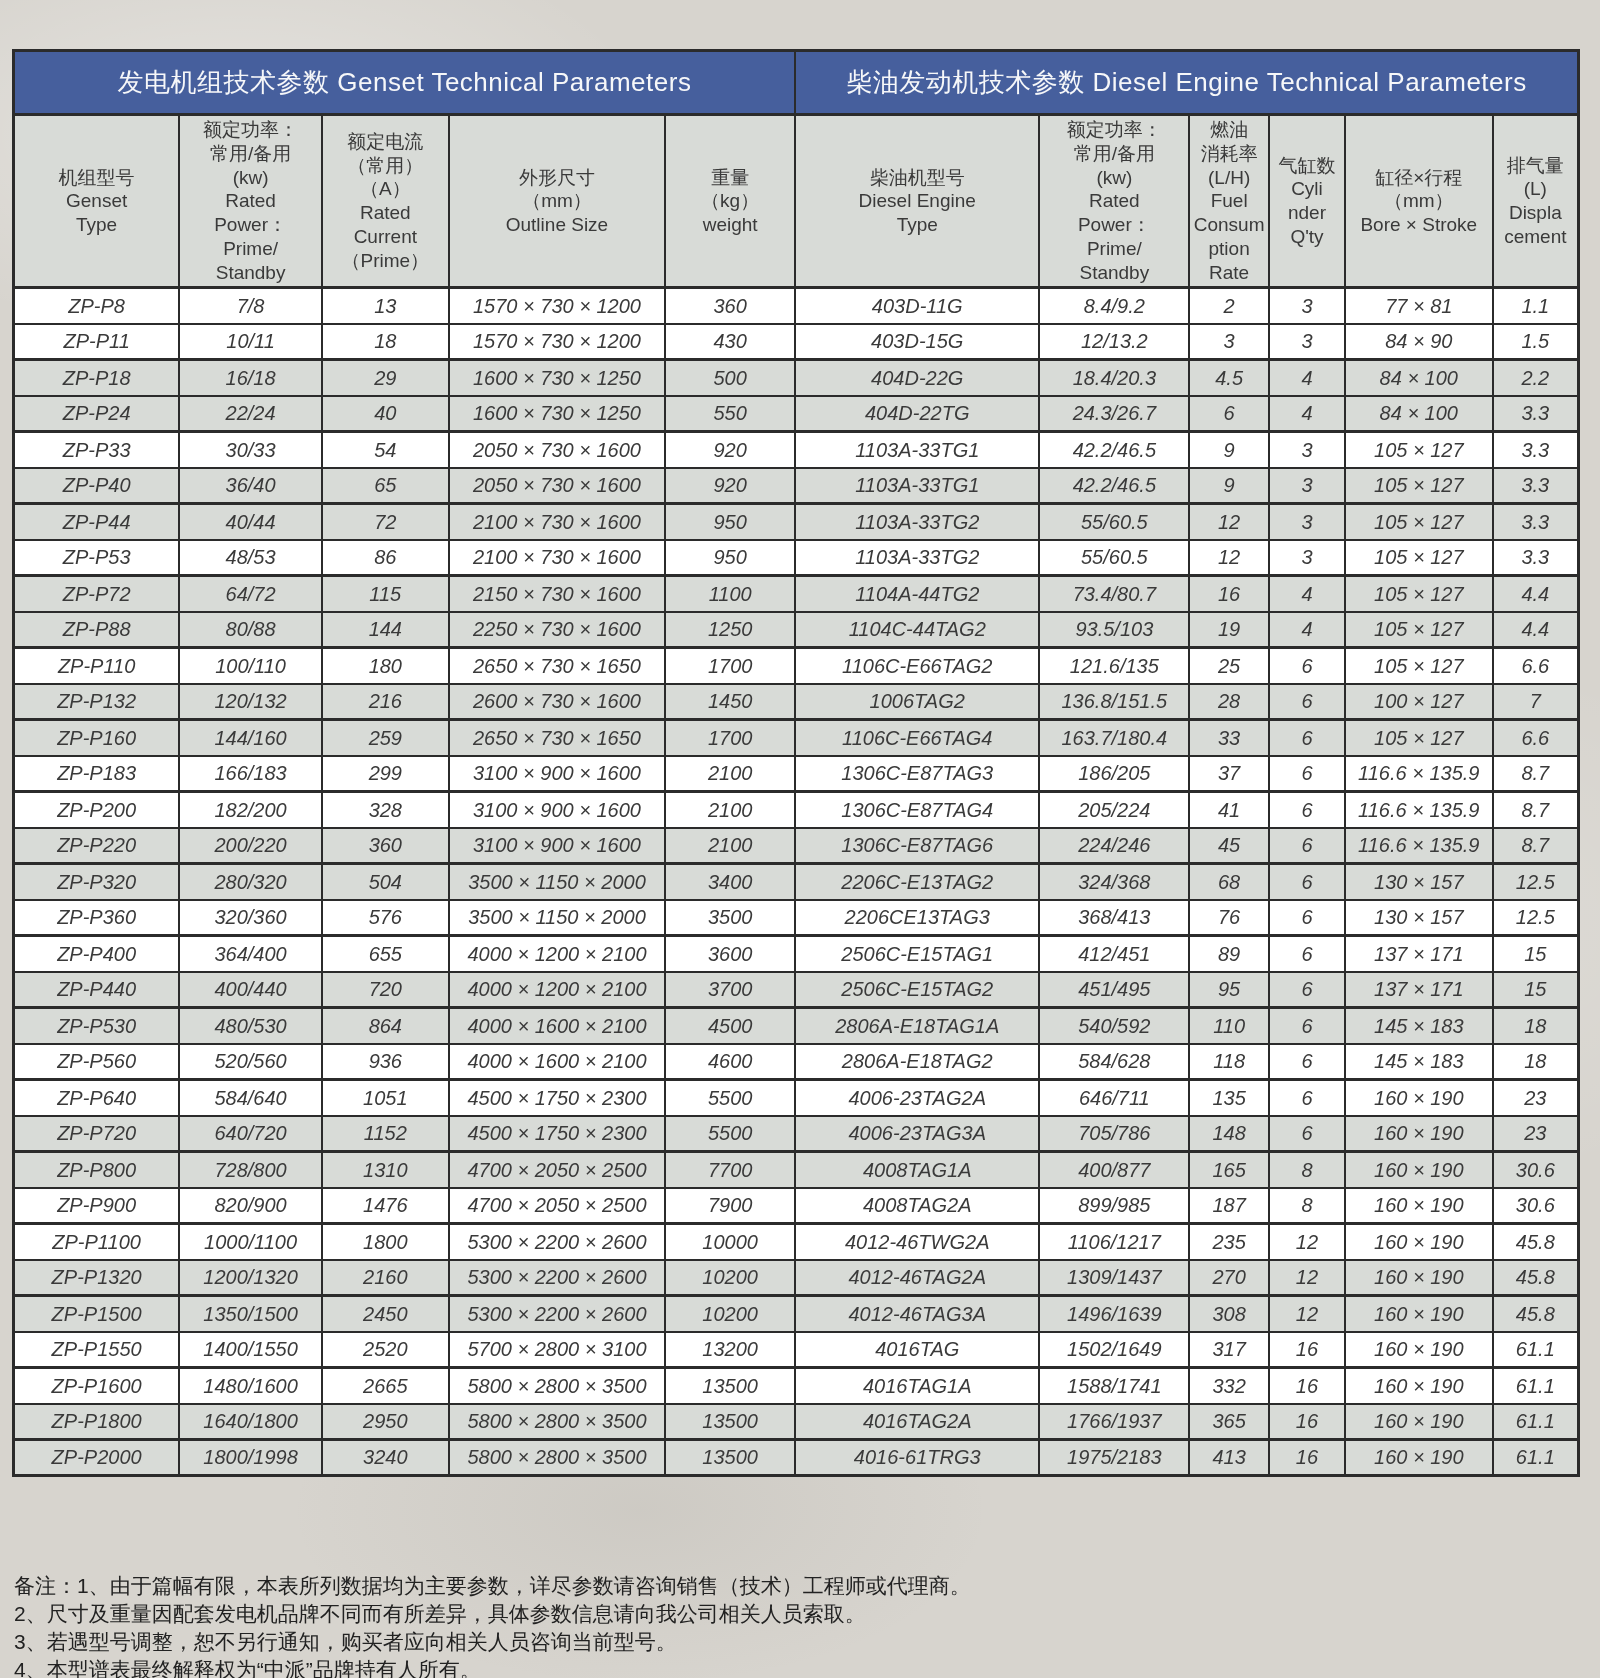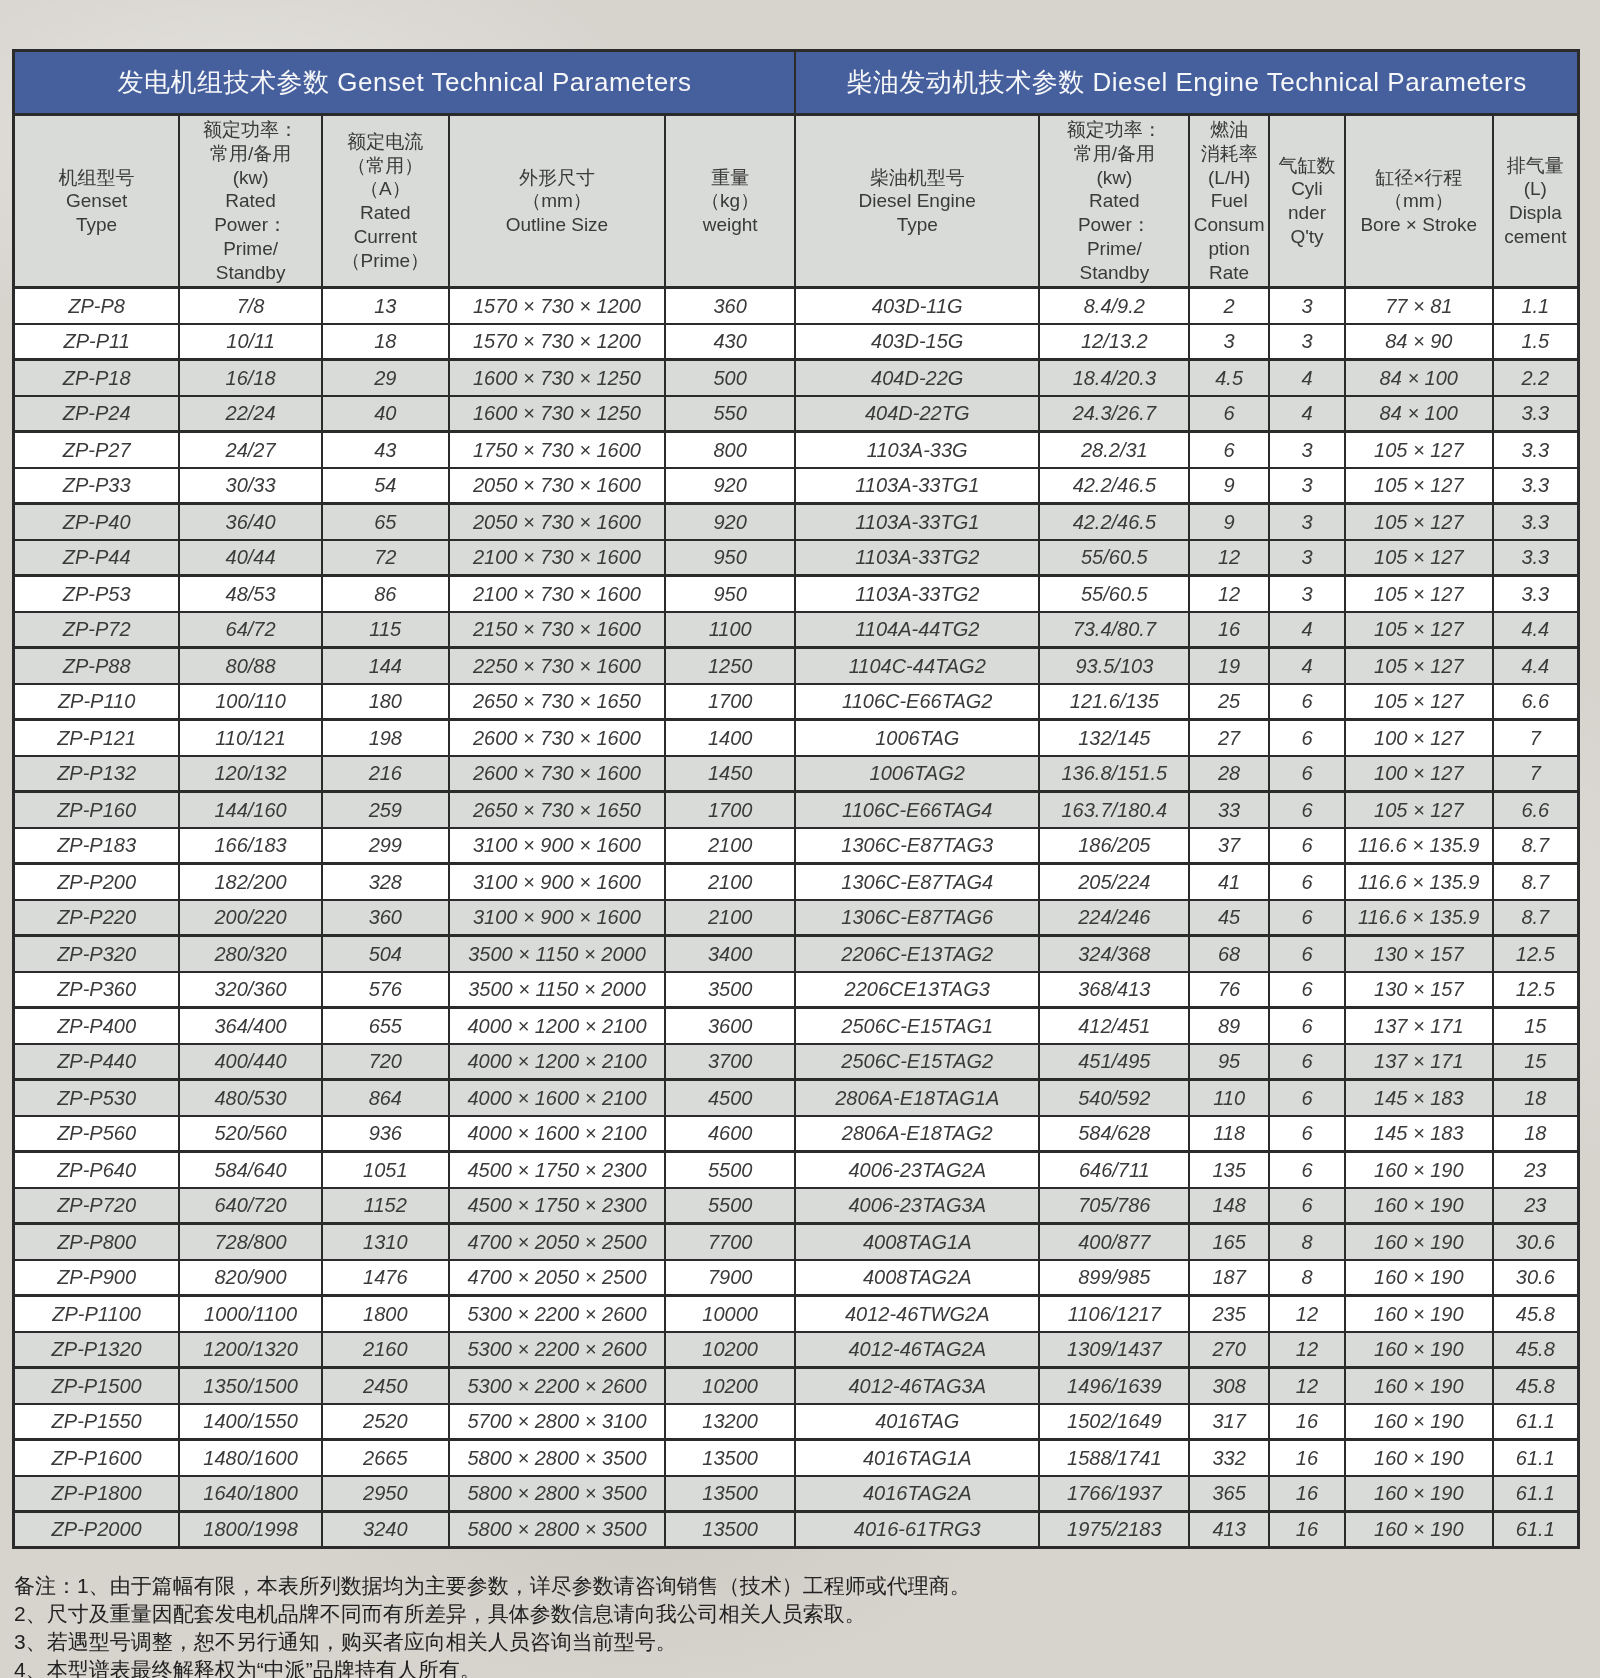"ZP-P27" tr.plain { html: <tr> <td>ZP-P27</td> <td>24/27</td> <td>43</td> <td>1750 × 730 × 1600</td> <td>800</td> <td>1103A-33G</td> <td>28.2/31</td> <td>6</td> <td>3</td> <td>105 × 127</td> <td>3.3</td> </tr> -> none }
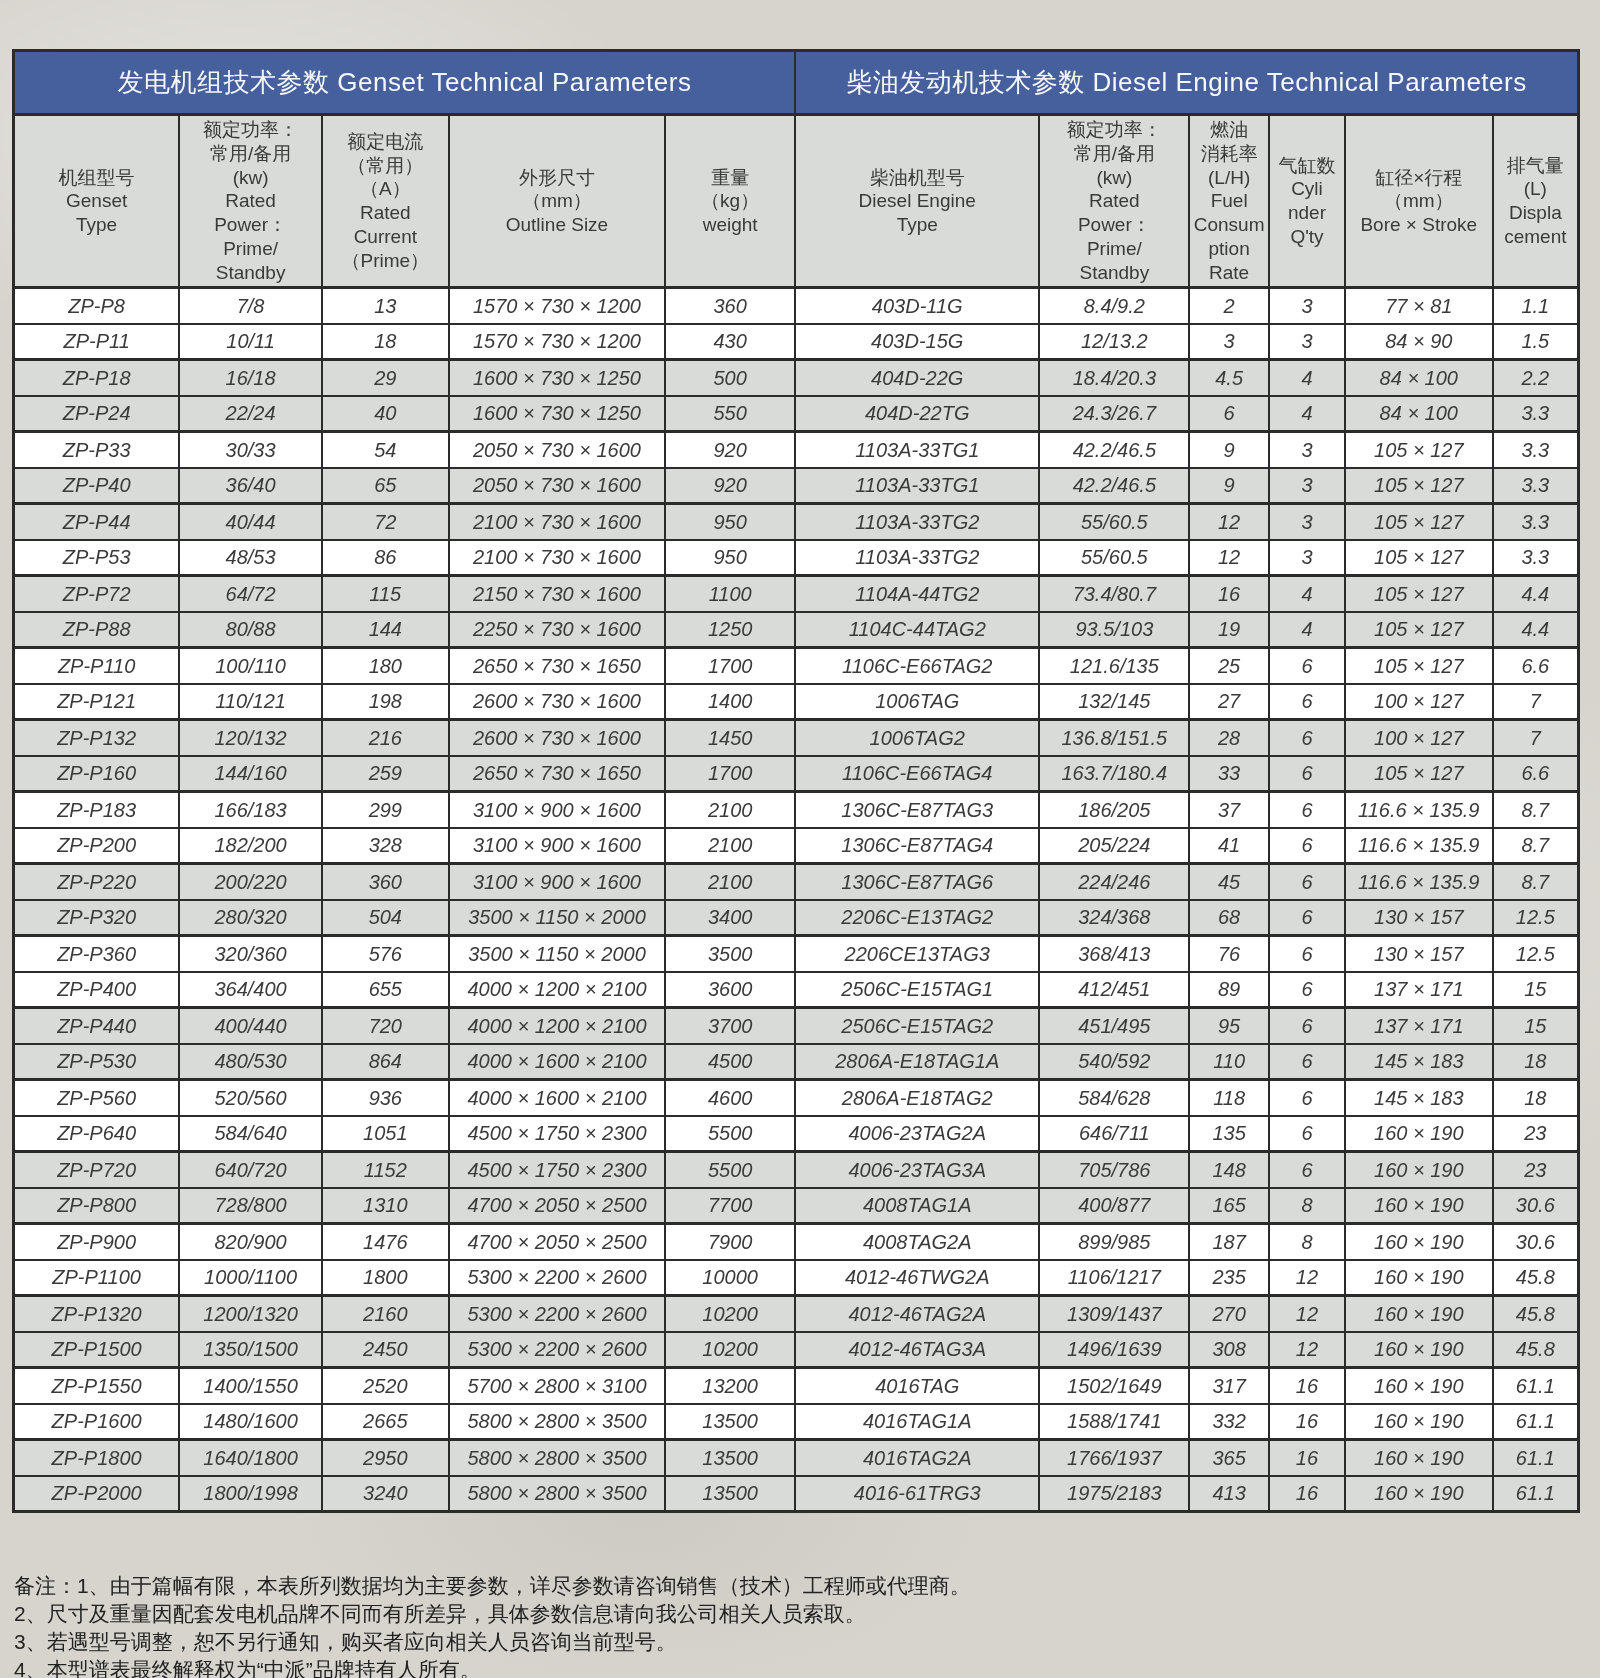"ZP-P121" tr.plain { html: <tr> <td>ZP-P121</td> <td>110/121</td> <td>198</td> <td>2600 × 730 × 1600</td> <td>1400</td> <td>1006TAG</td> <td>132/145</td> <td>27</td> <td>6</td> <td>100 × 127</td> <td>7</td> </tr> -> none }
